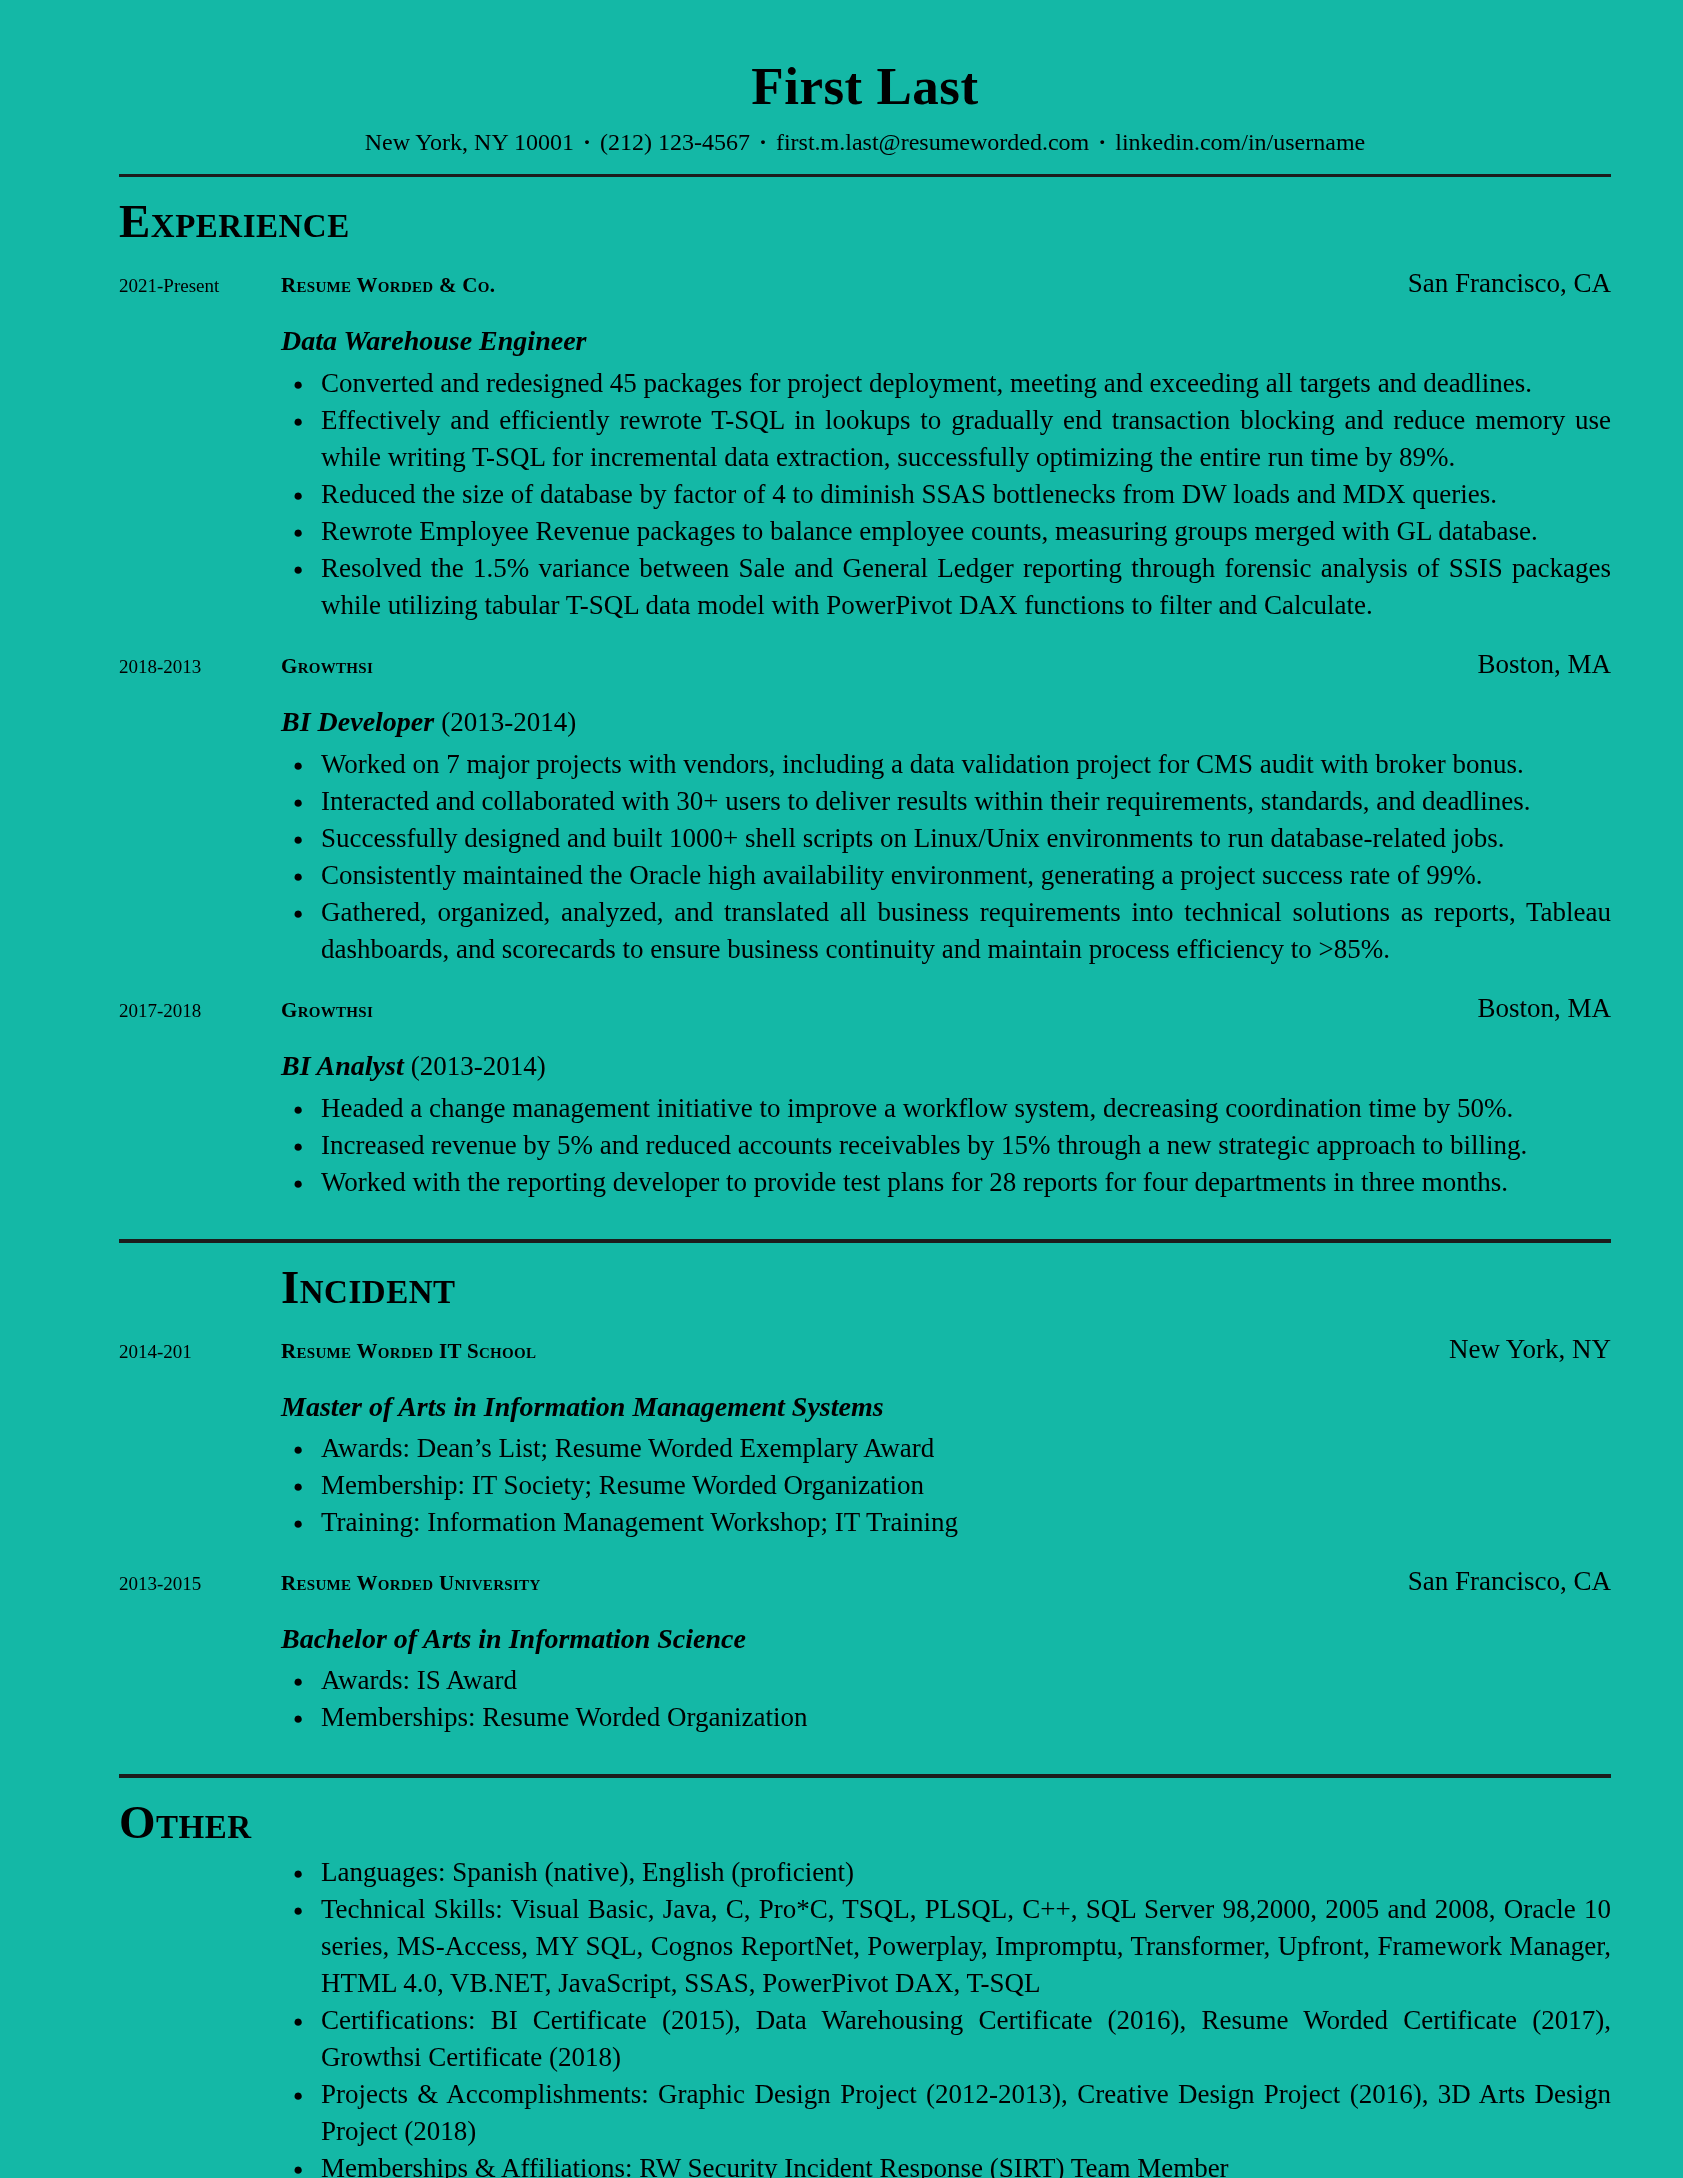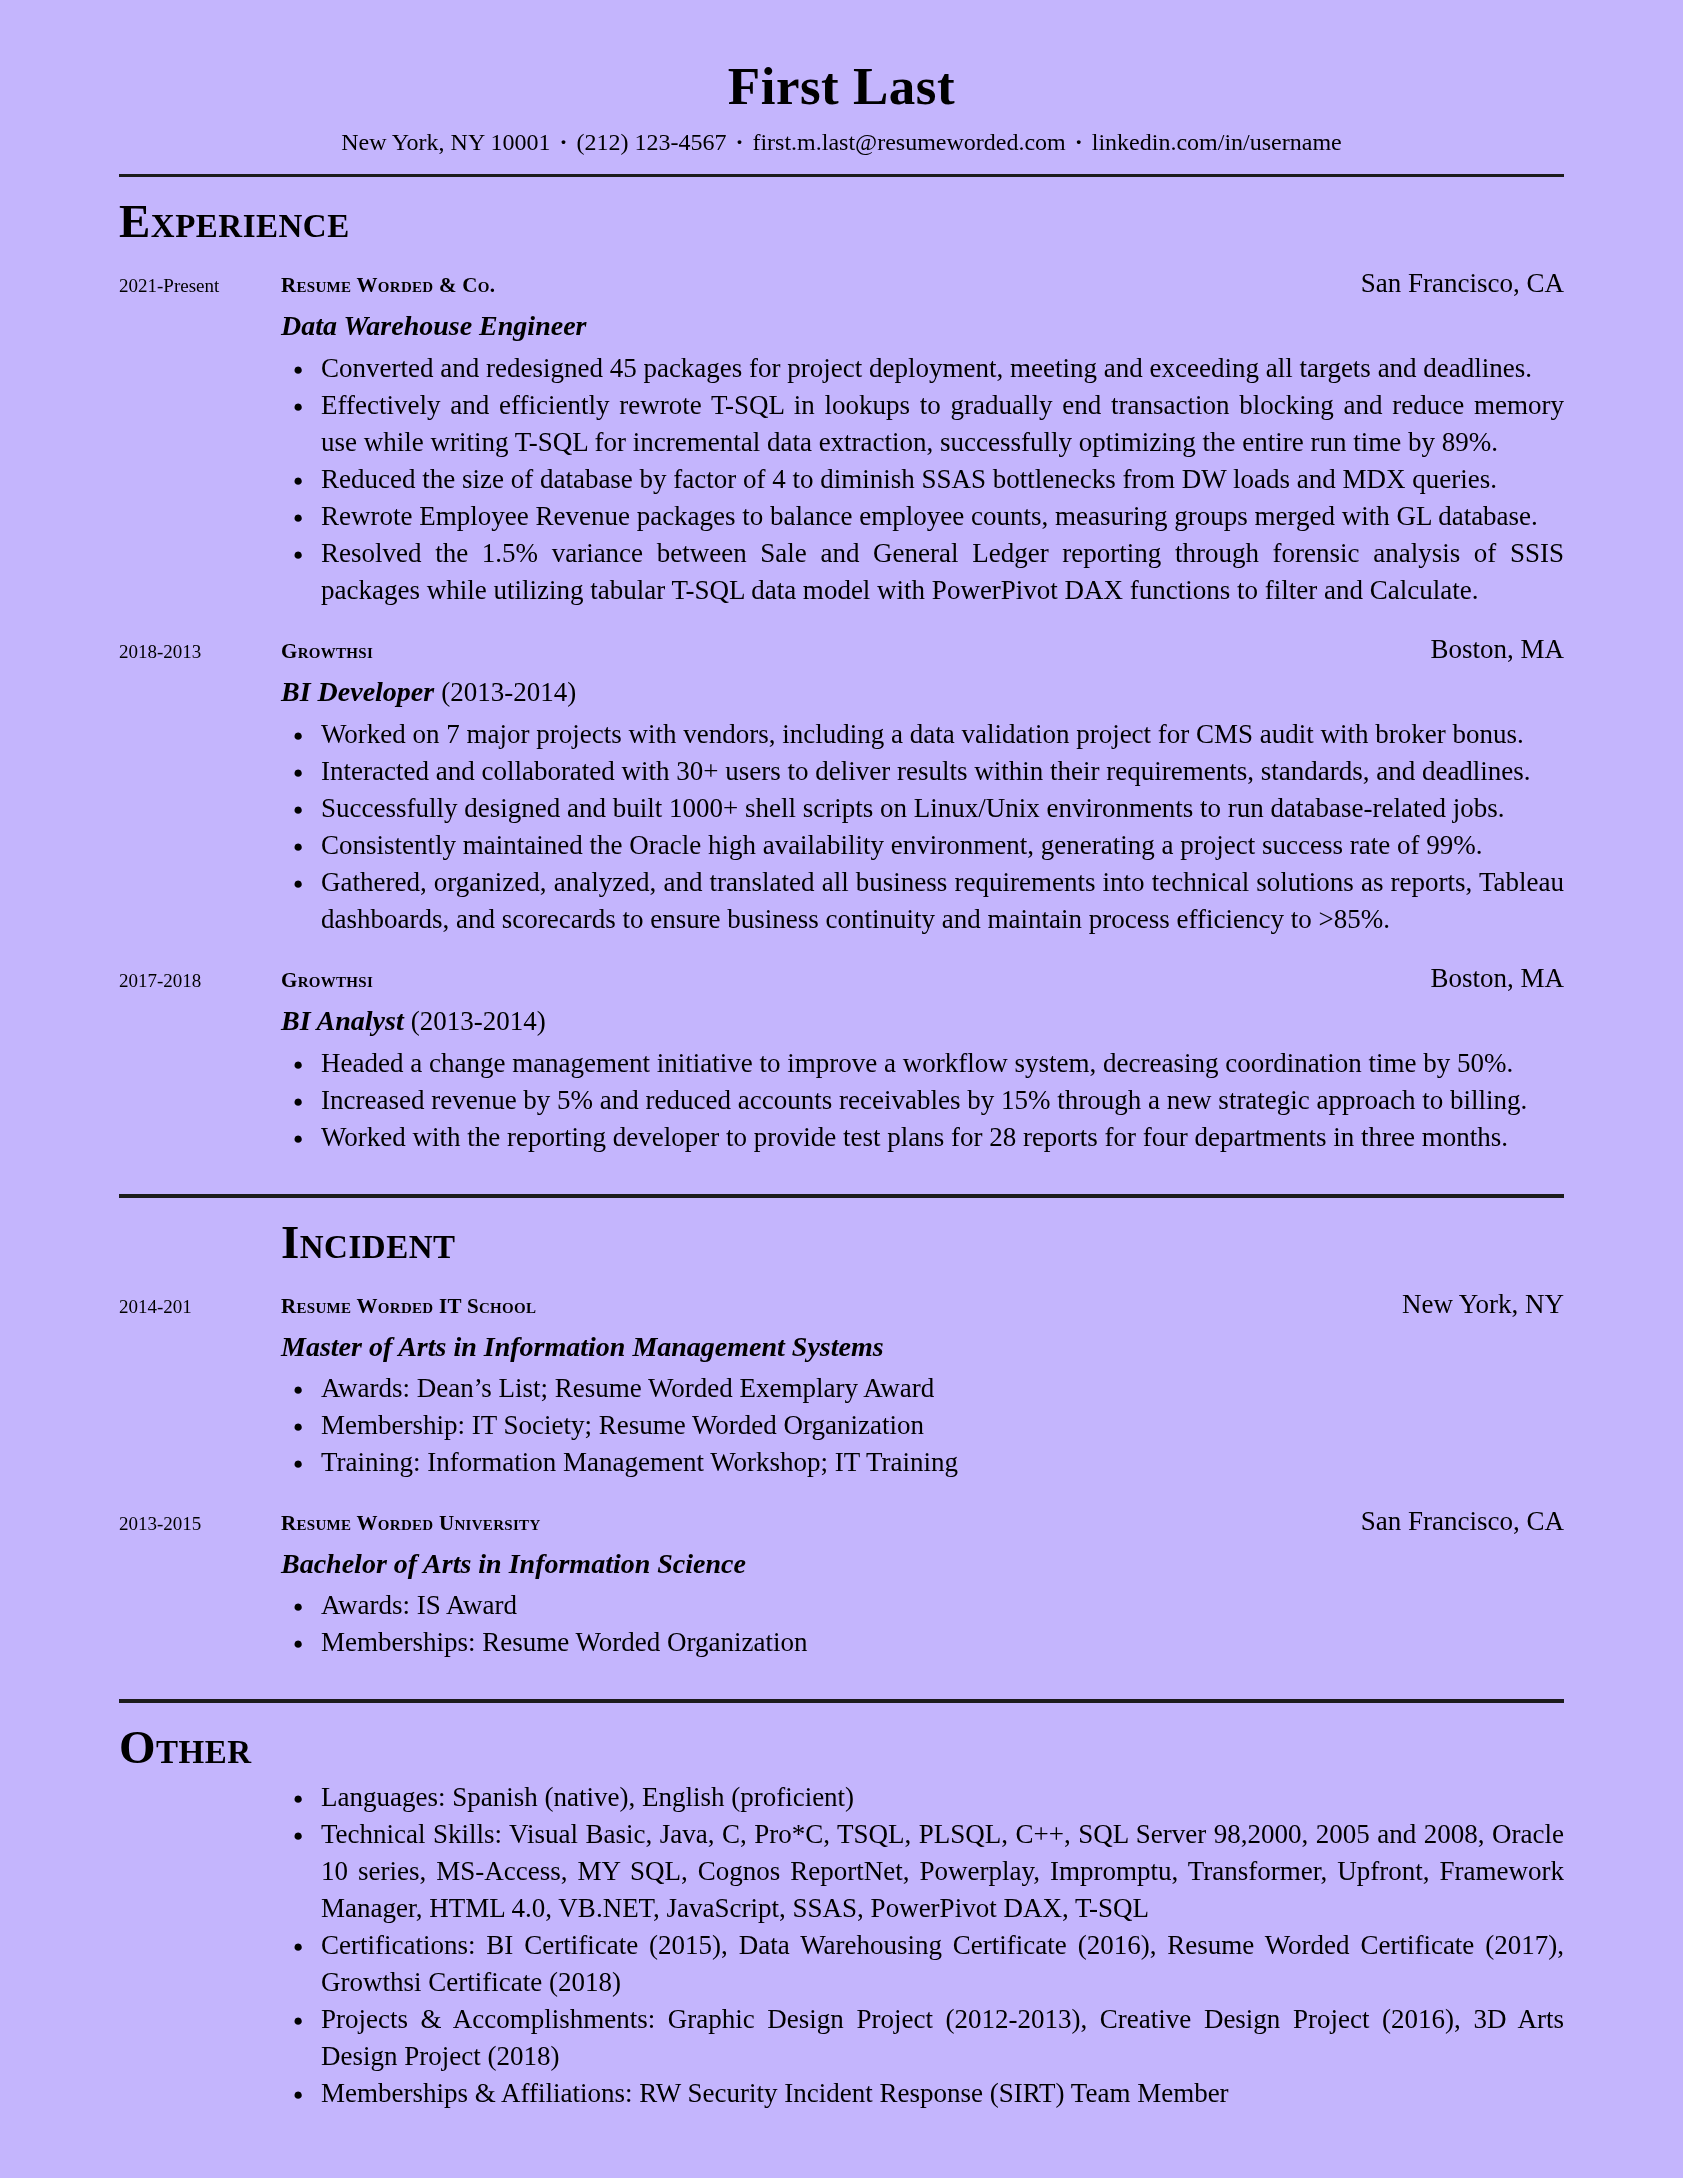"First Last" .page { background: #c4b5fd -> #14b8a6; padding: 55px 119px 0 119px -> 55px 72px 0 119px }
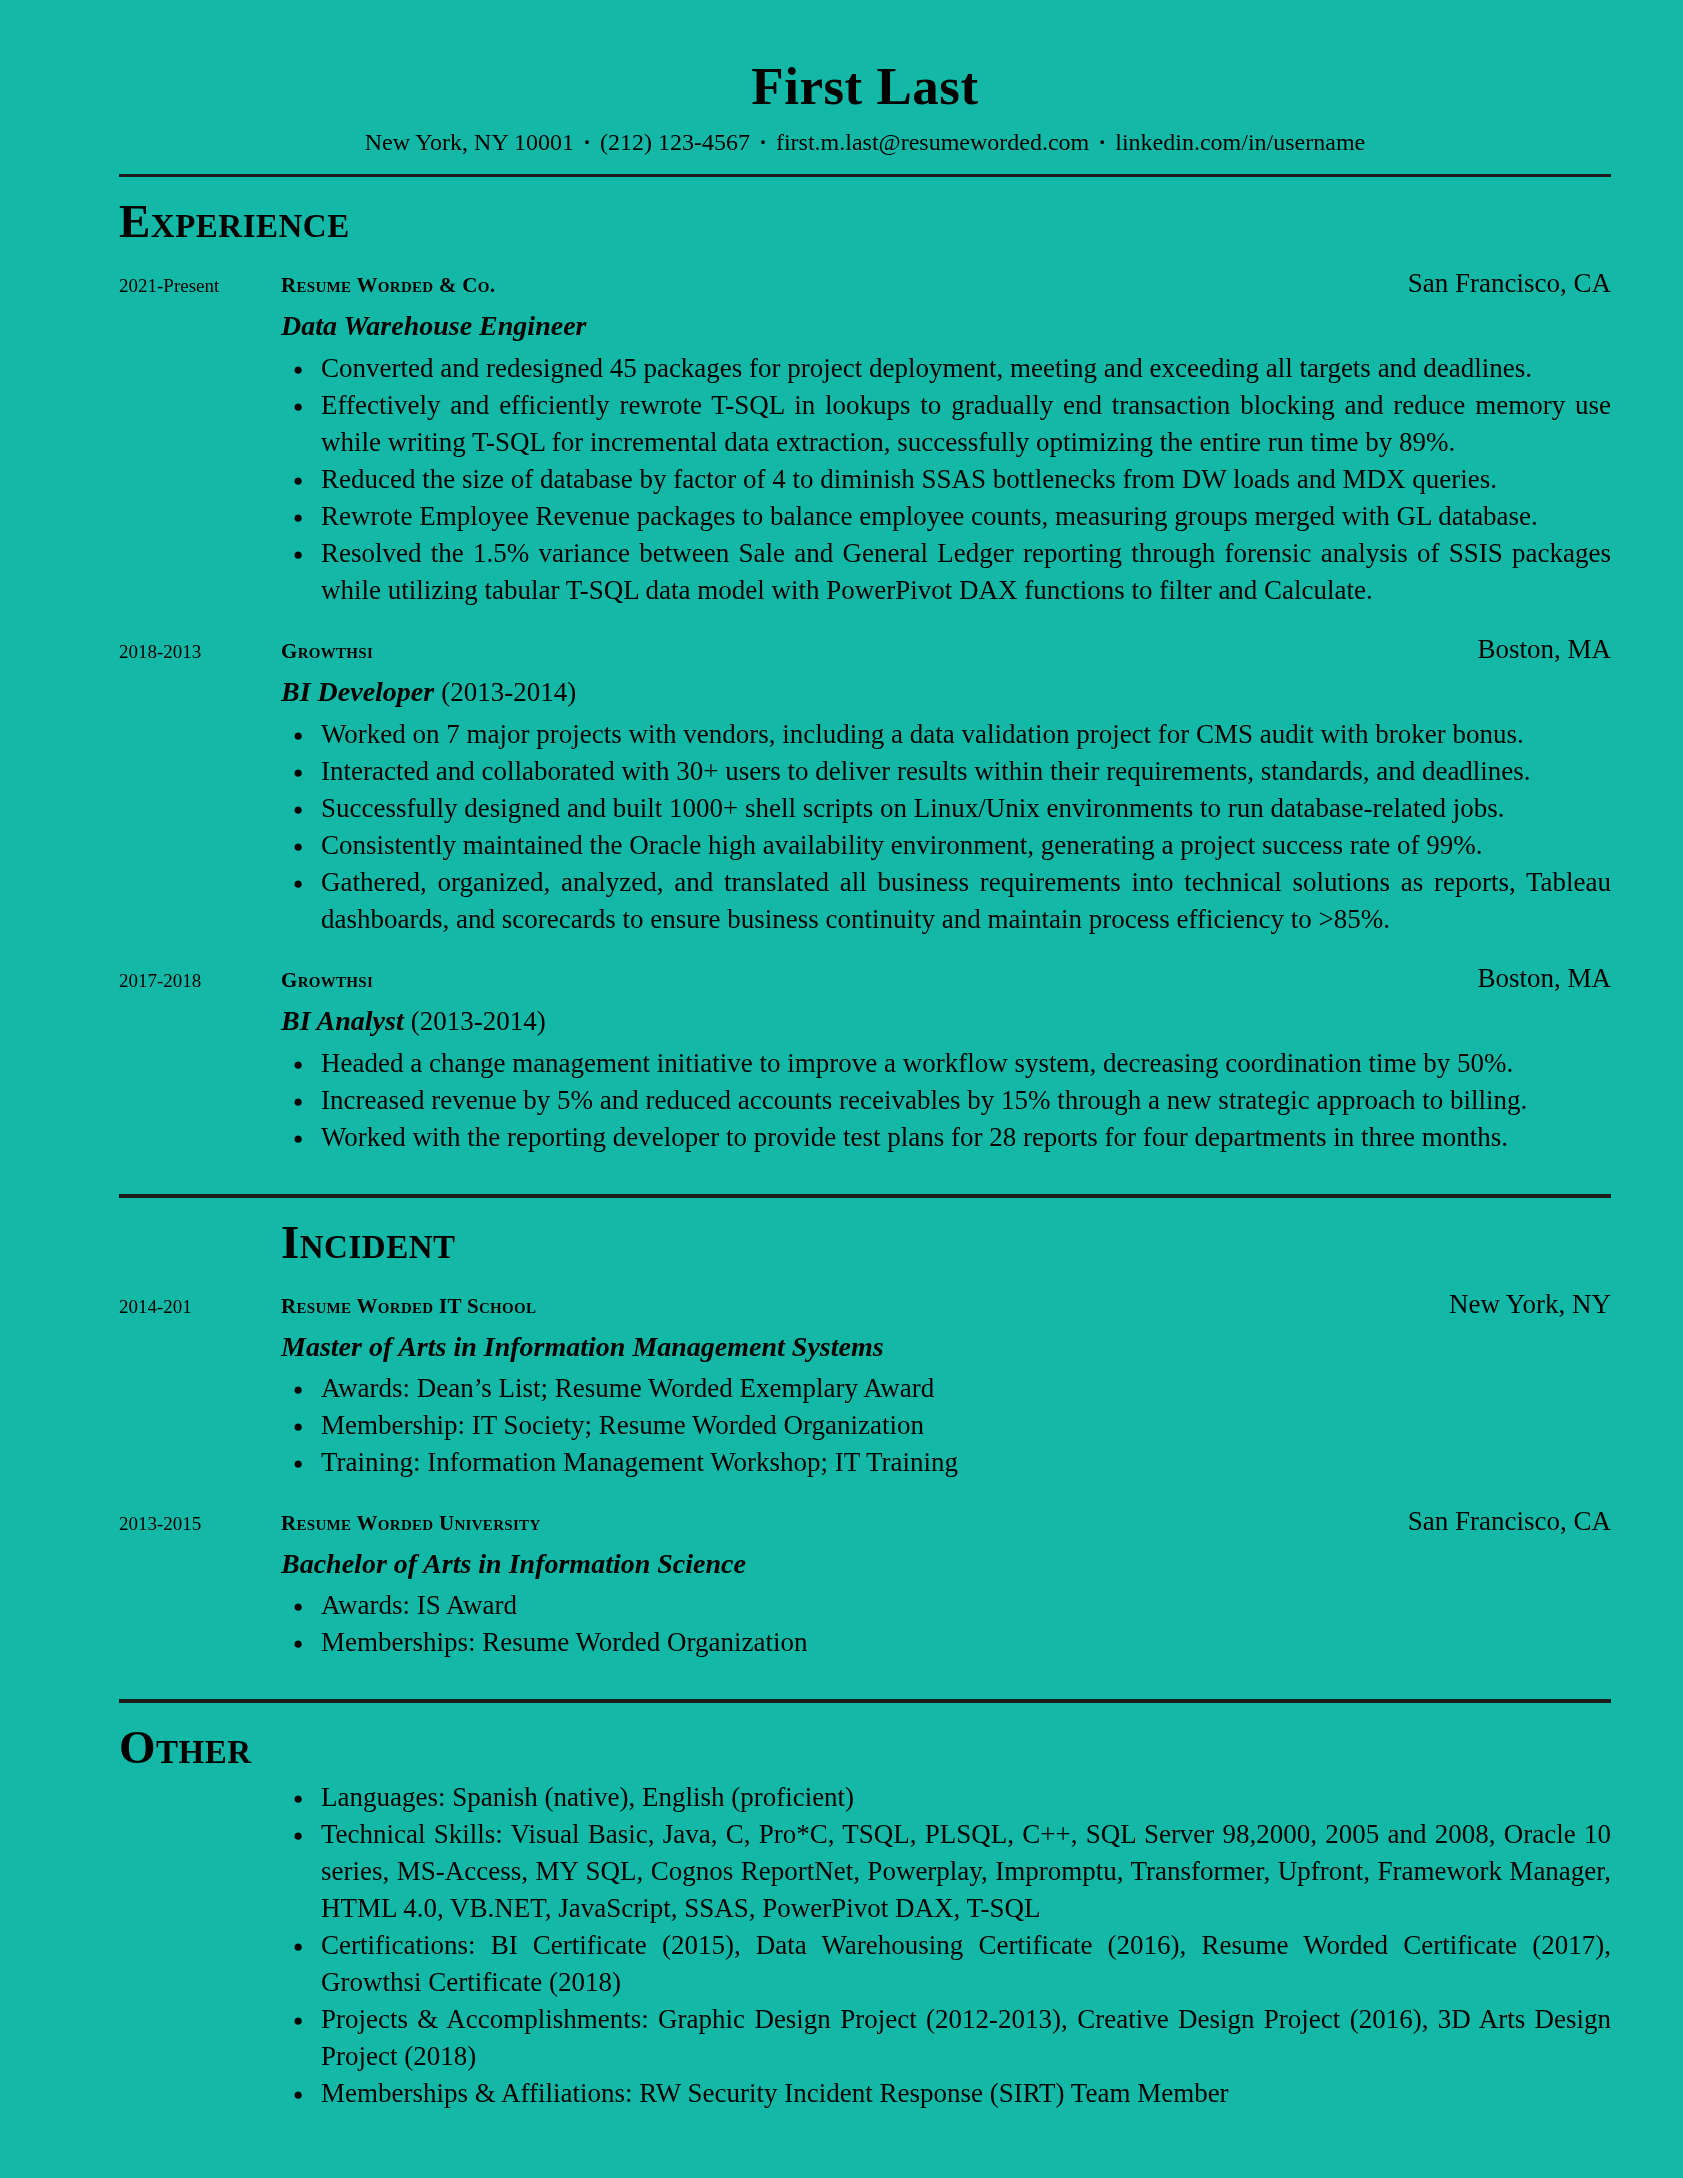"Data Warehouse Engineer" .entry-title { margin-top: 3px -> 18px }
